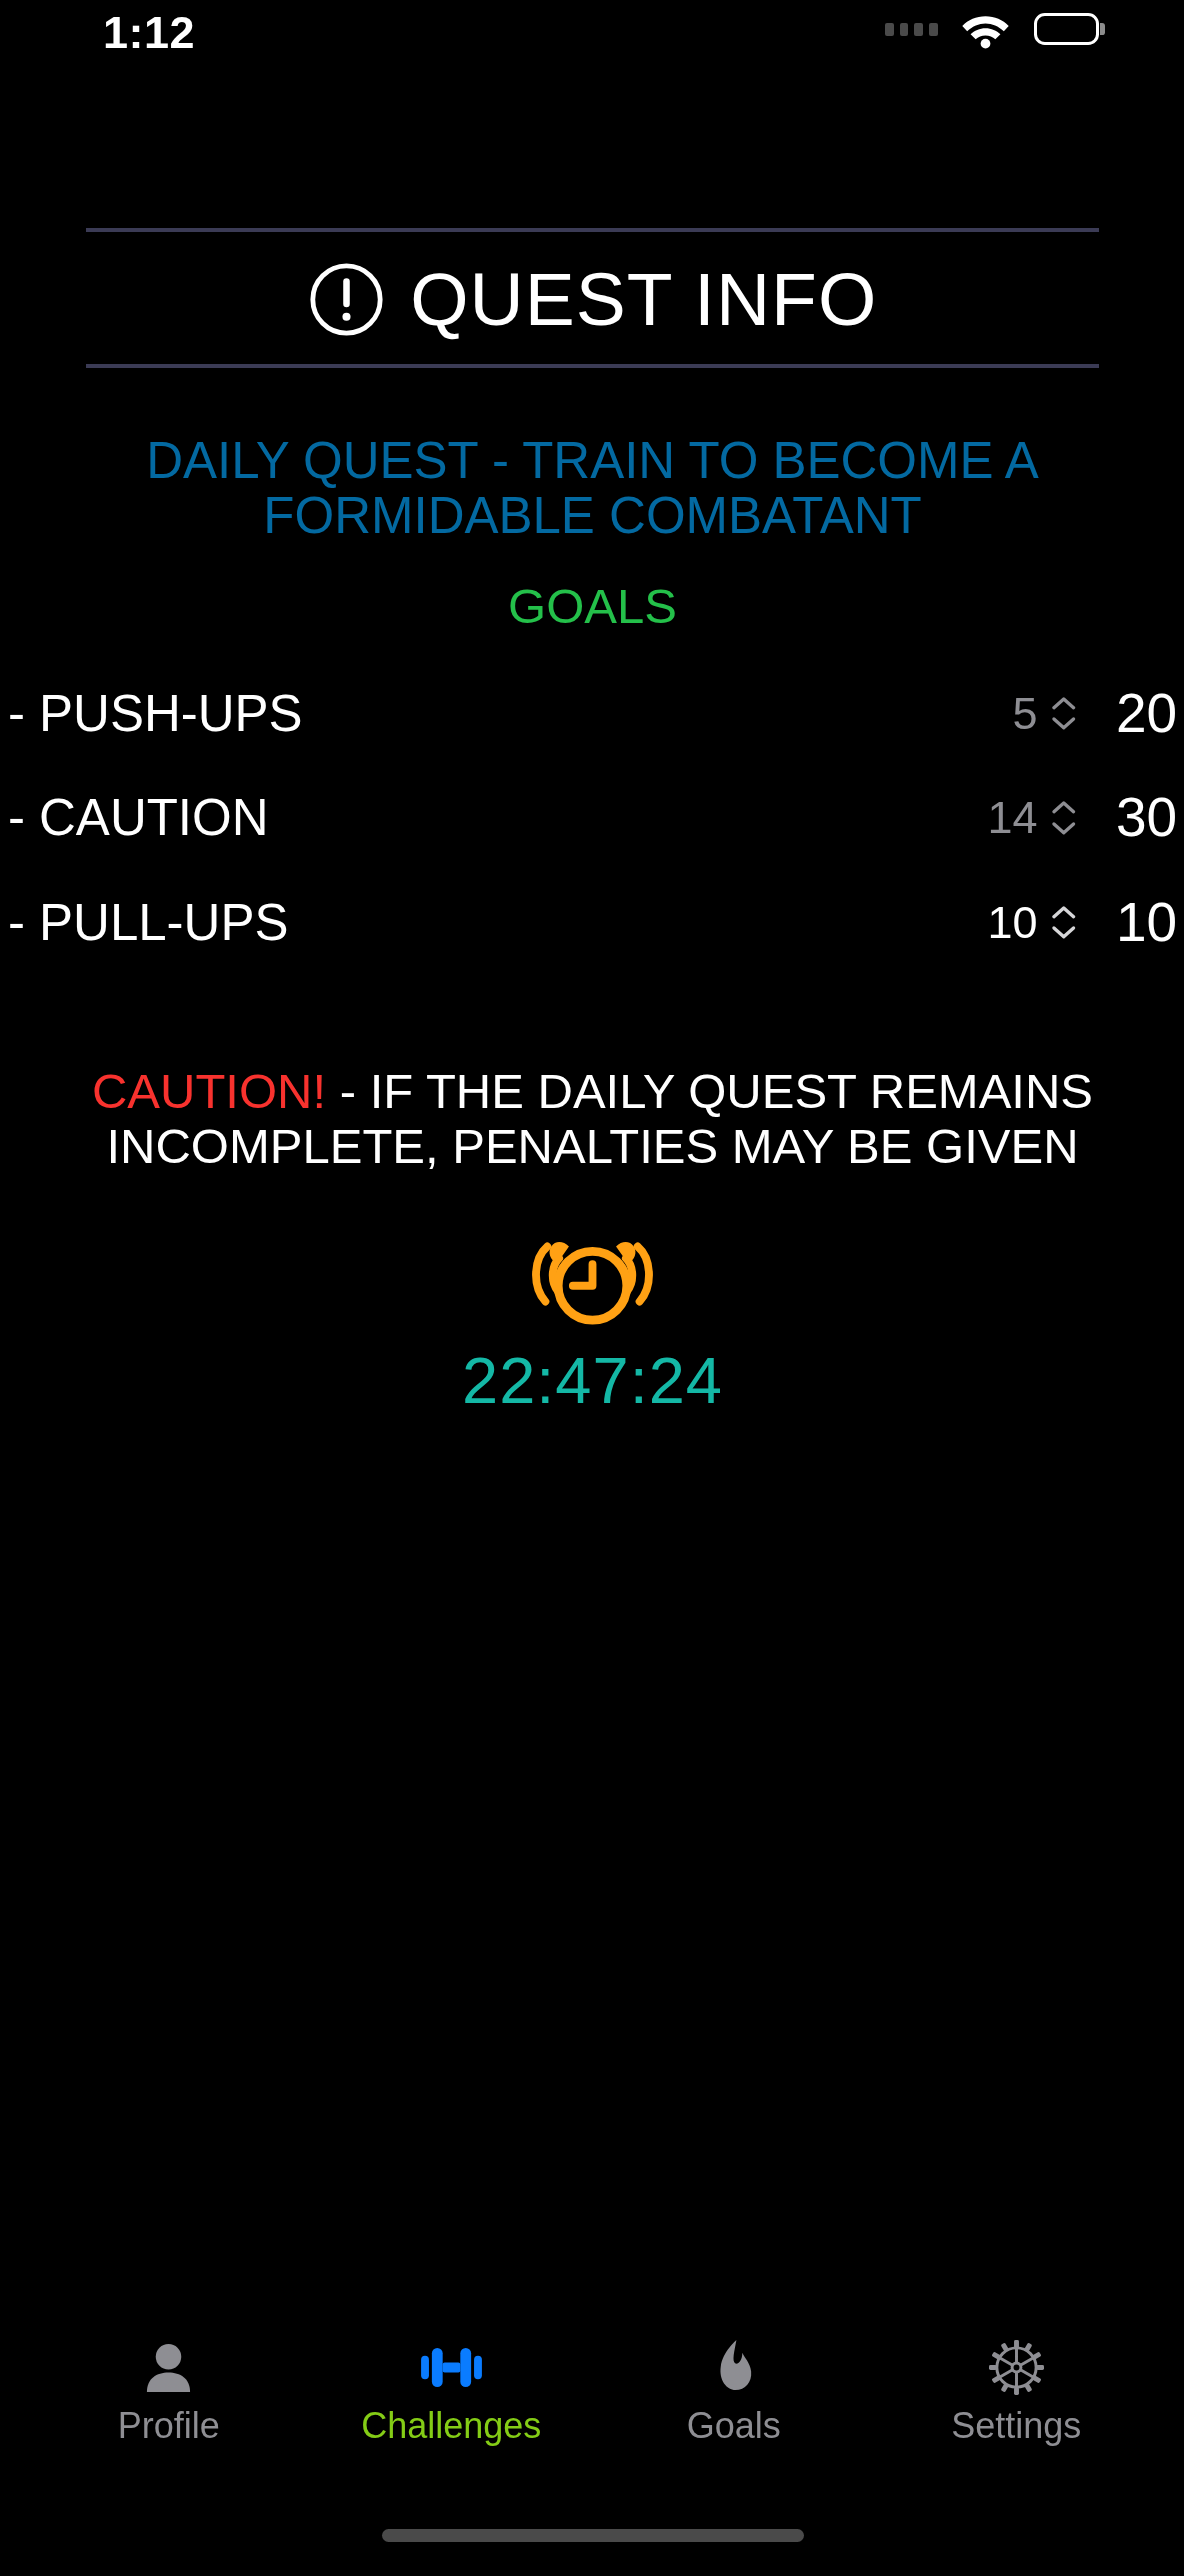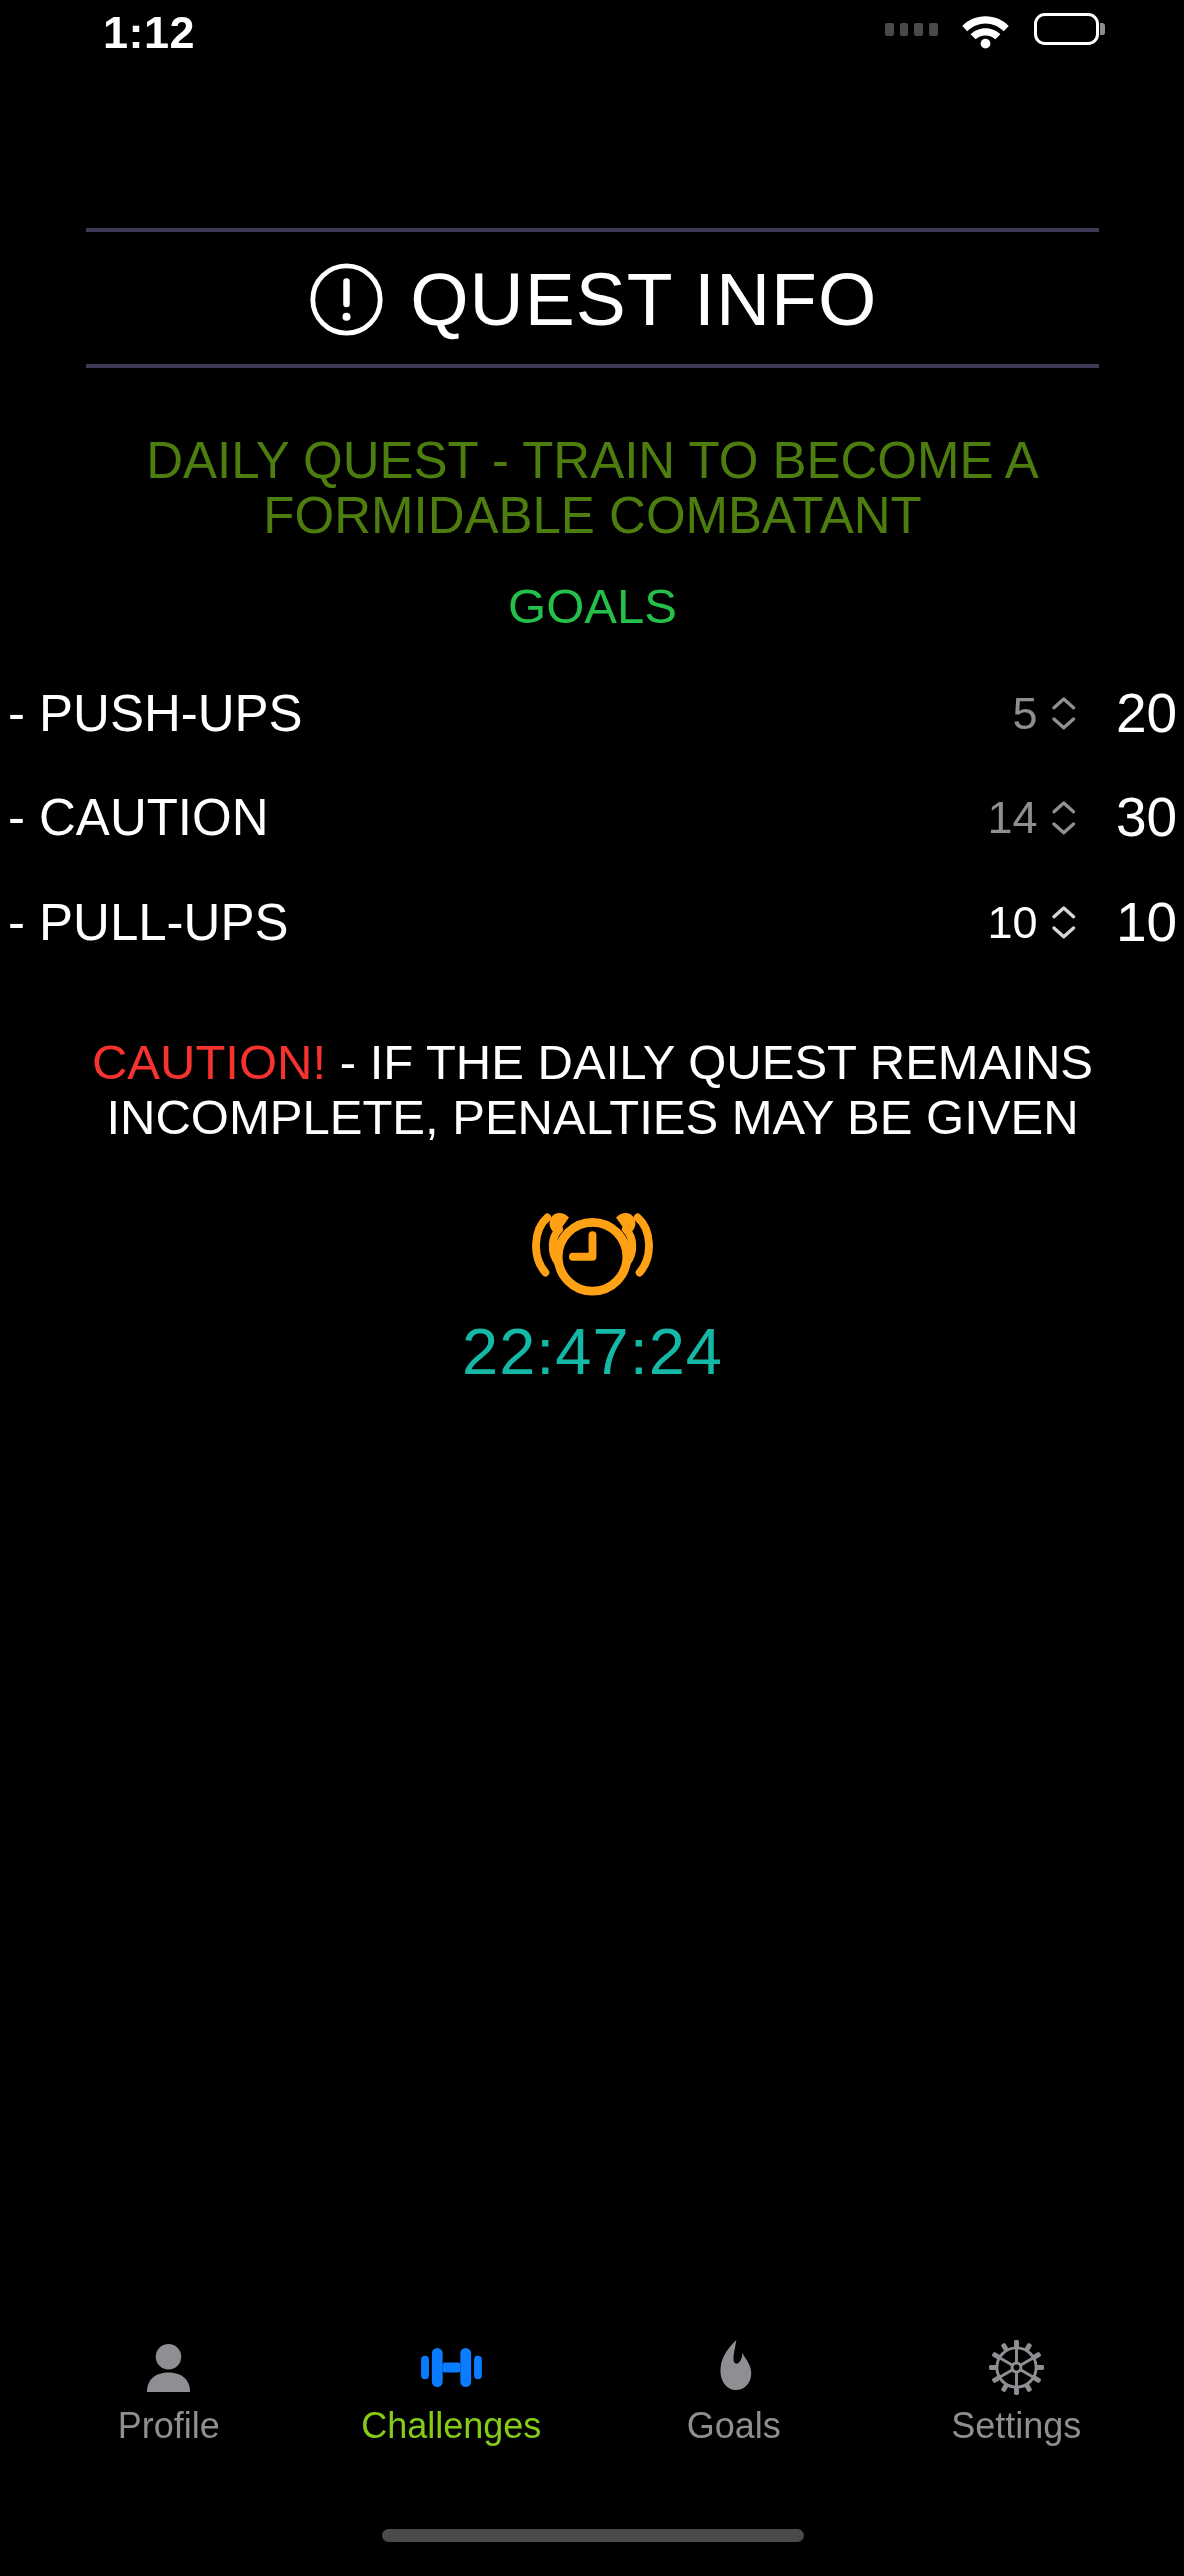"DAILY QUEST - TRAIN TO" .quest-desc { color: #4d7c0f -> #0369a1 }
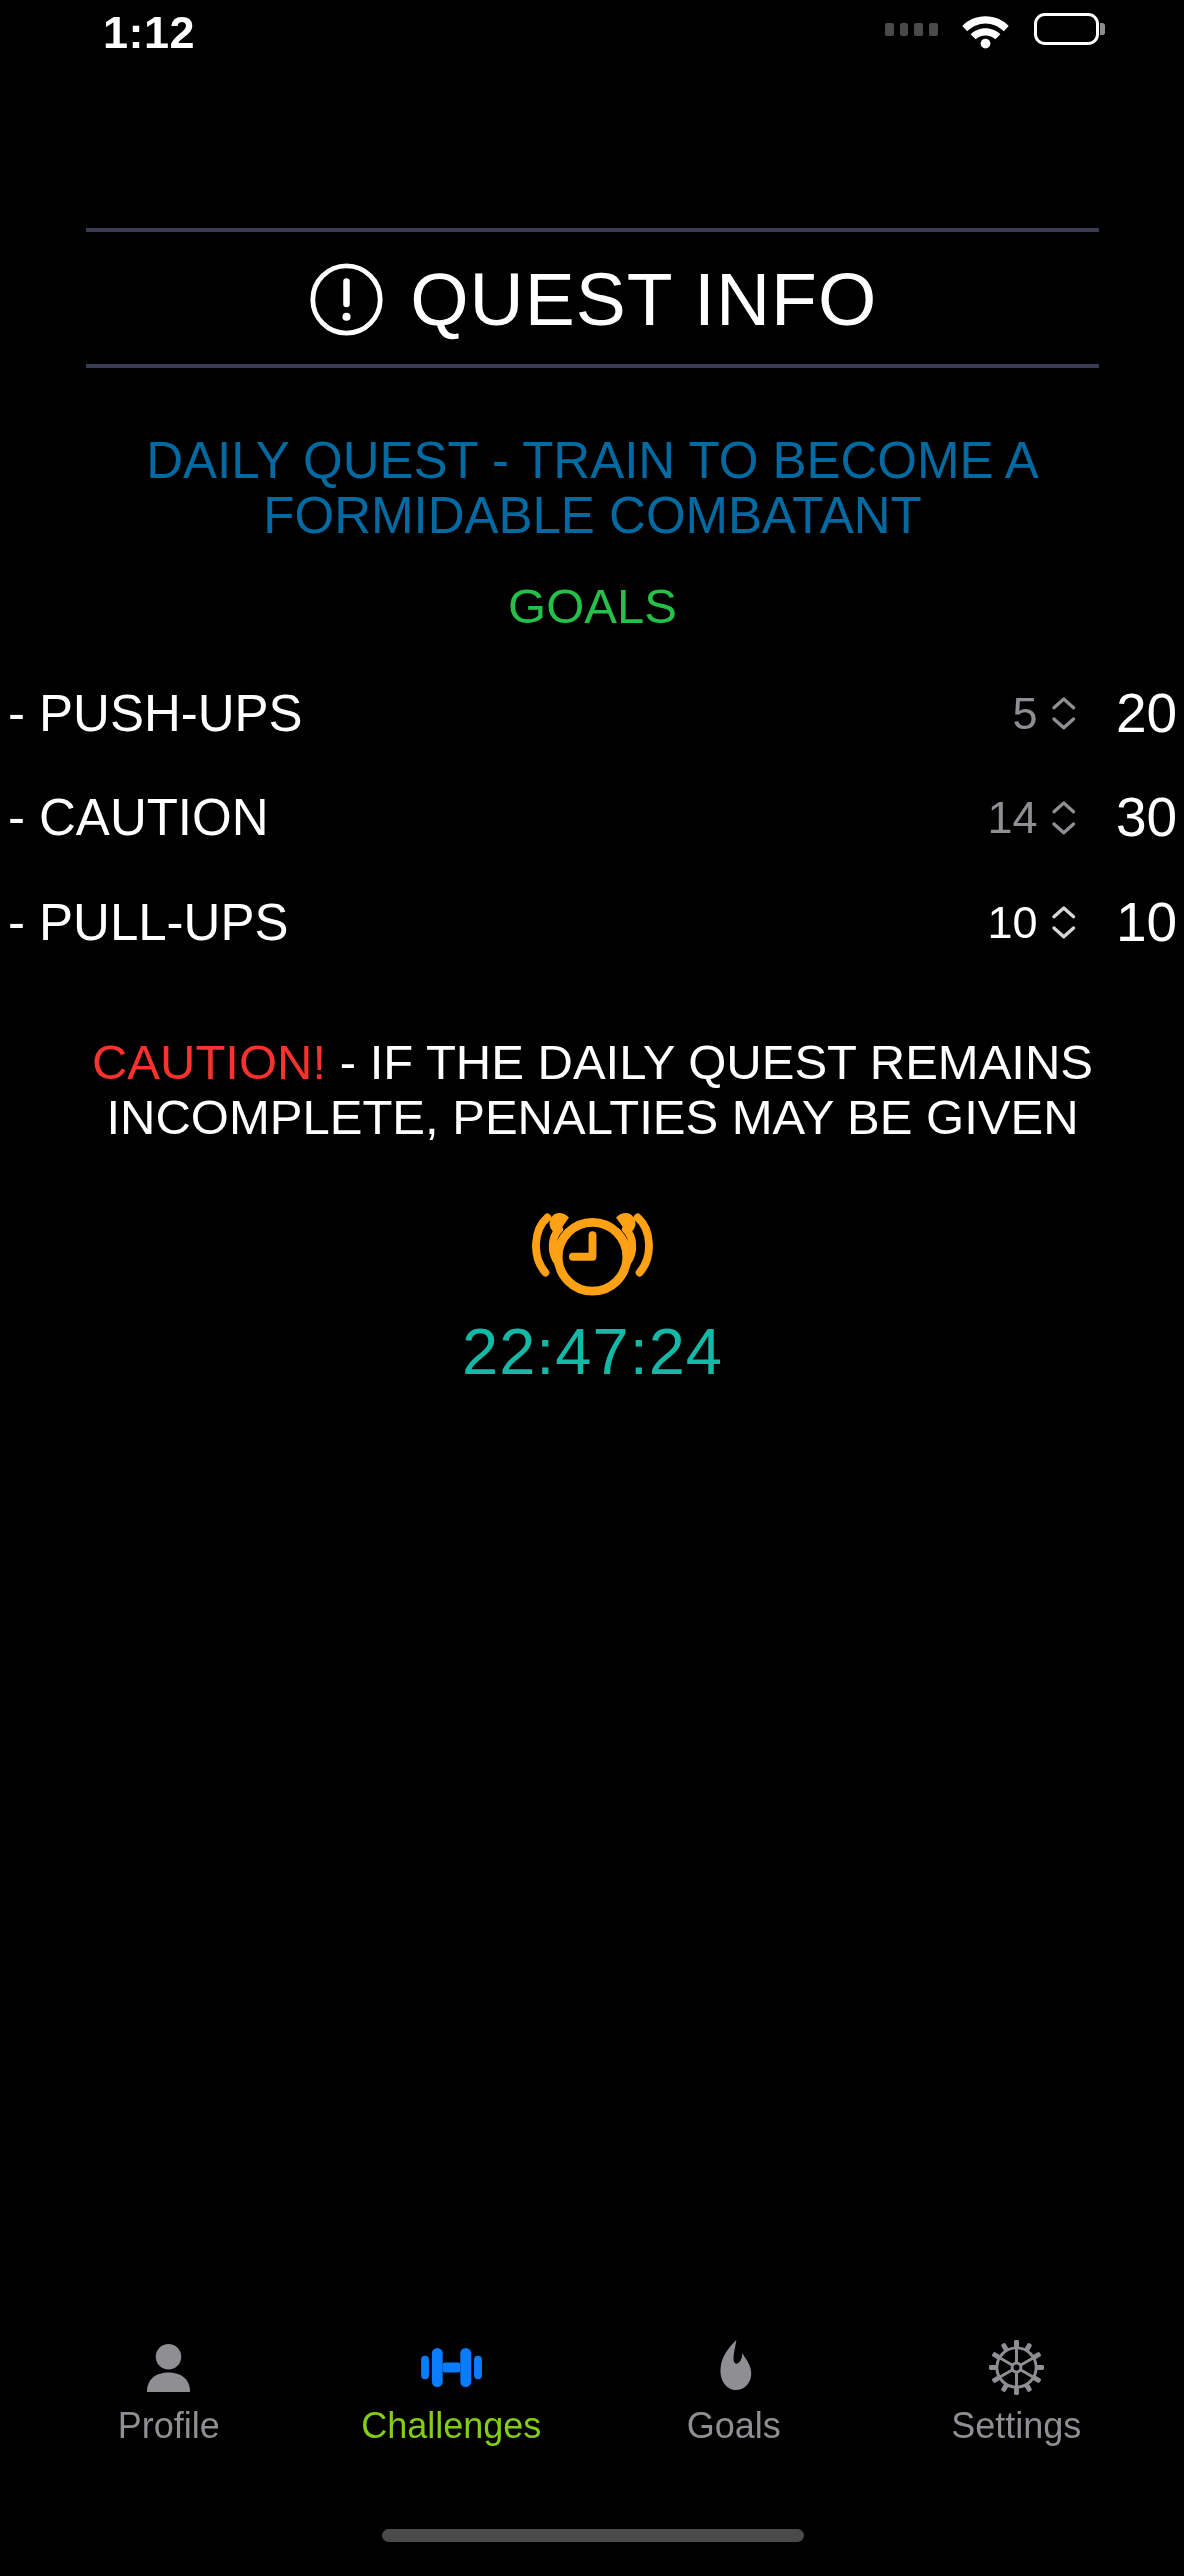"CAUTION! - IF THE DAILY" .caution-block { margin-top: 75px -> 104px }
